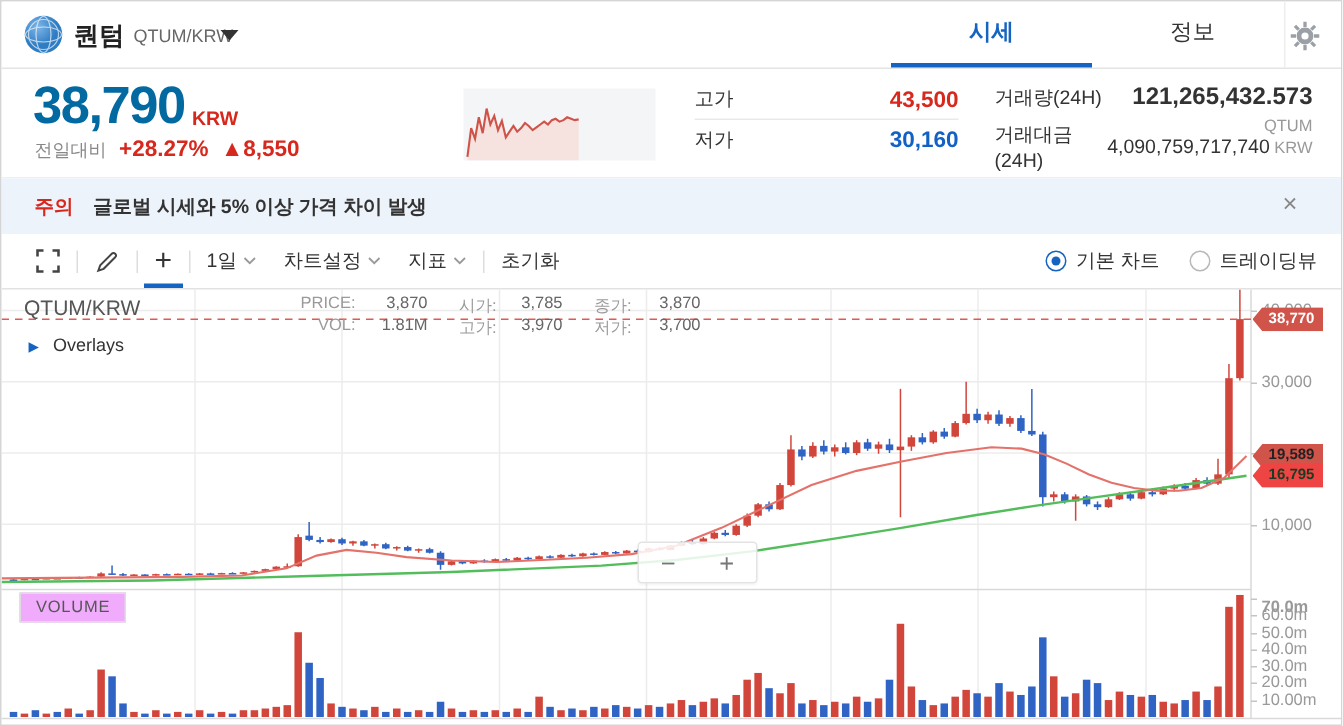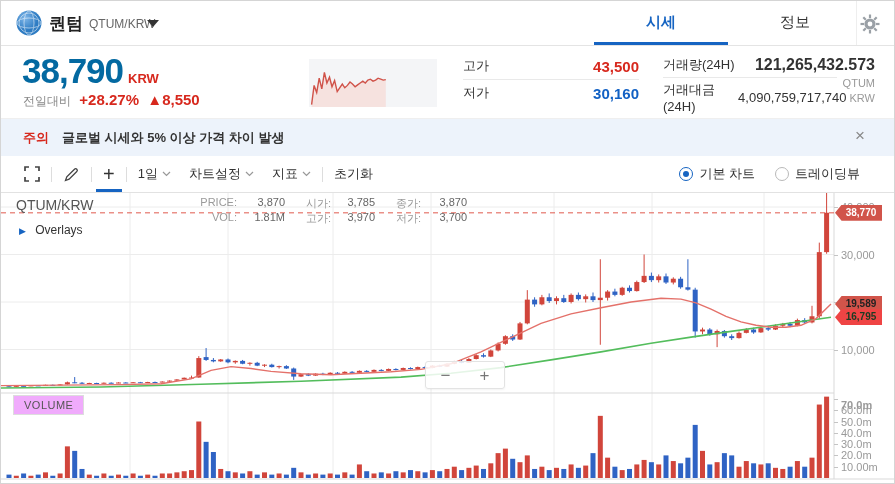"QTUM" .unit-row { align-items: flex-start -> flex-end; flex-direction: none -> column }
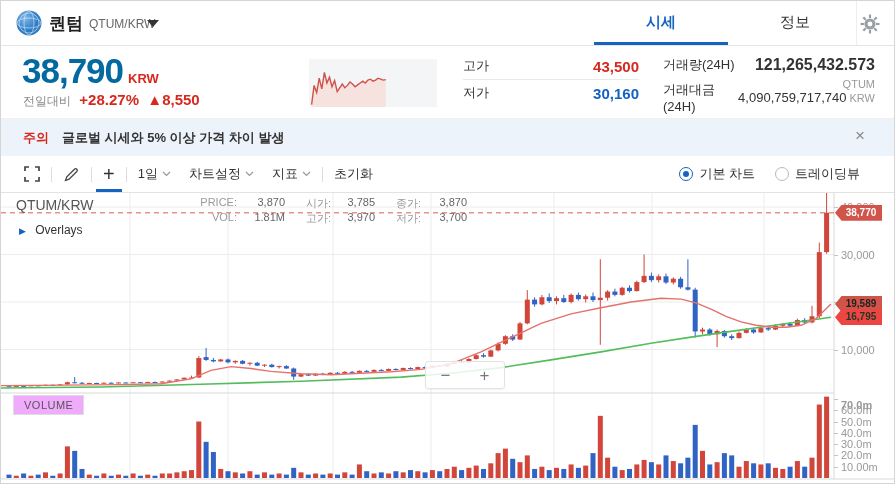"기본 차트" .tbar-right { right: 34px -> 16px }
